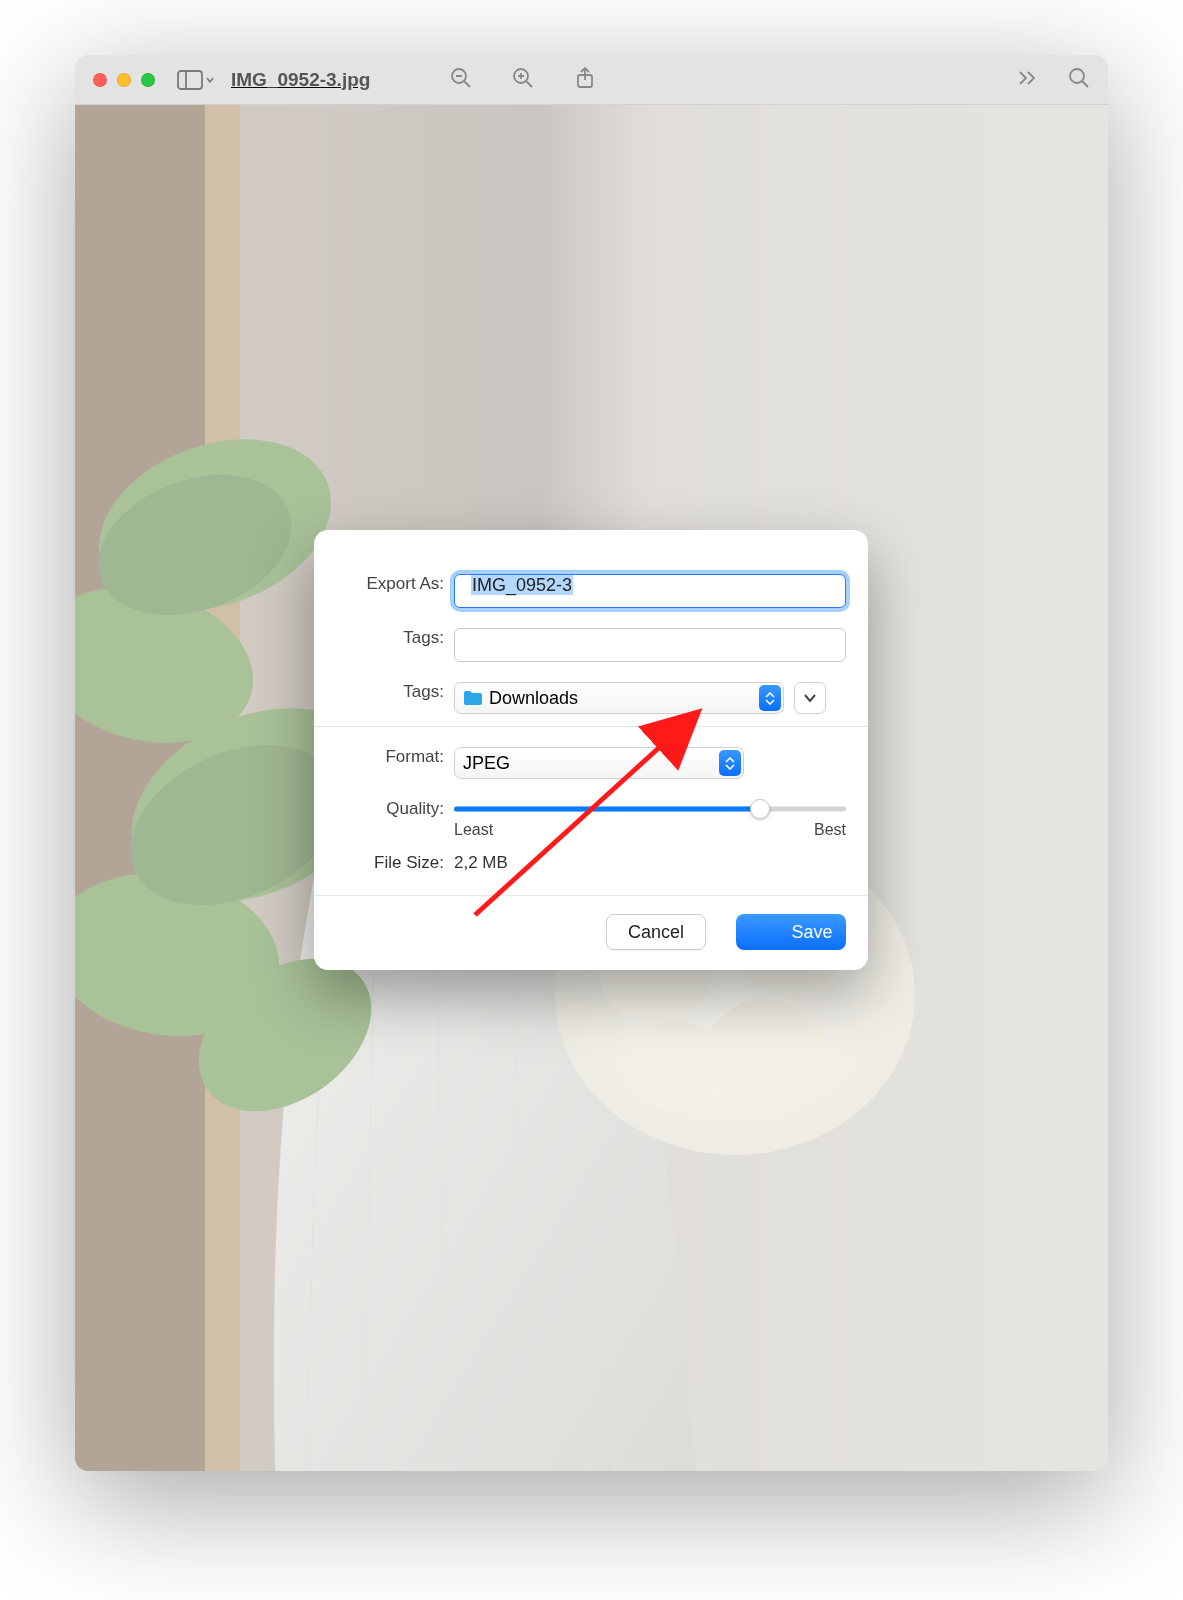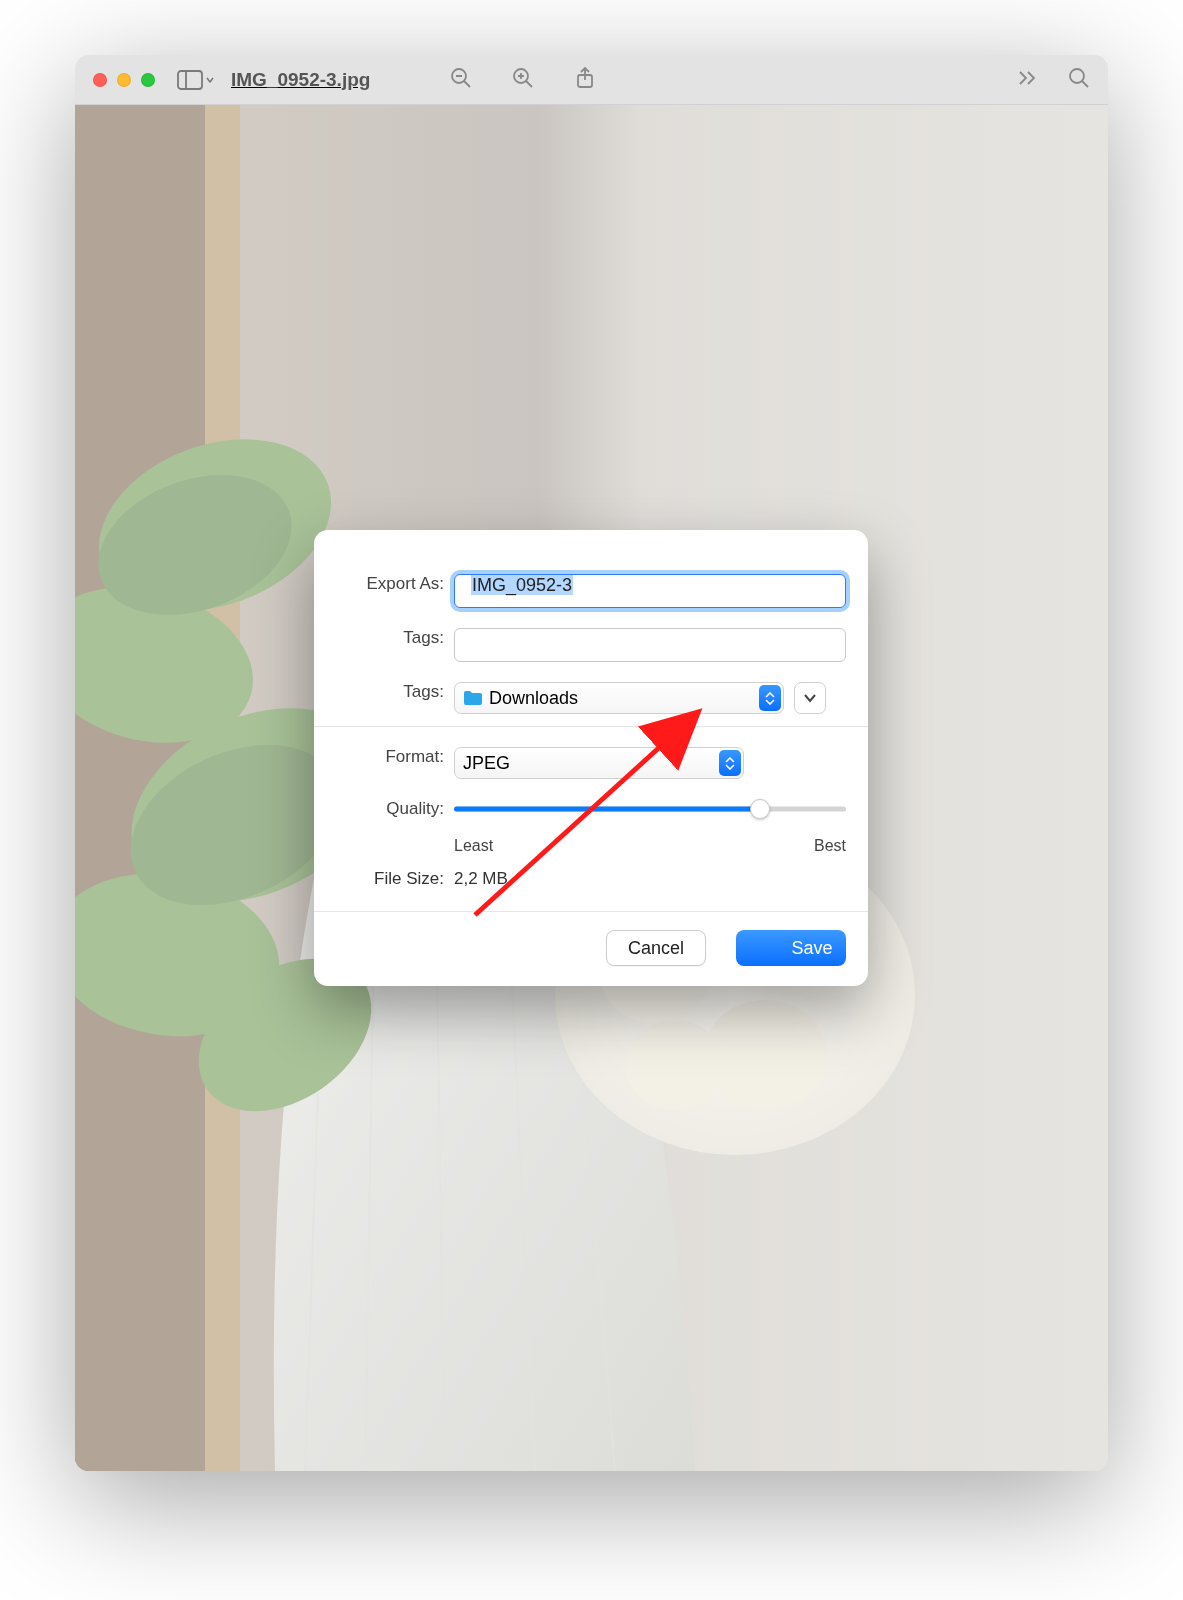"Quality:" .slider-row { margin-bottom: 16px -> 0 }
